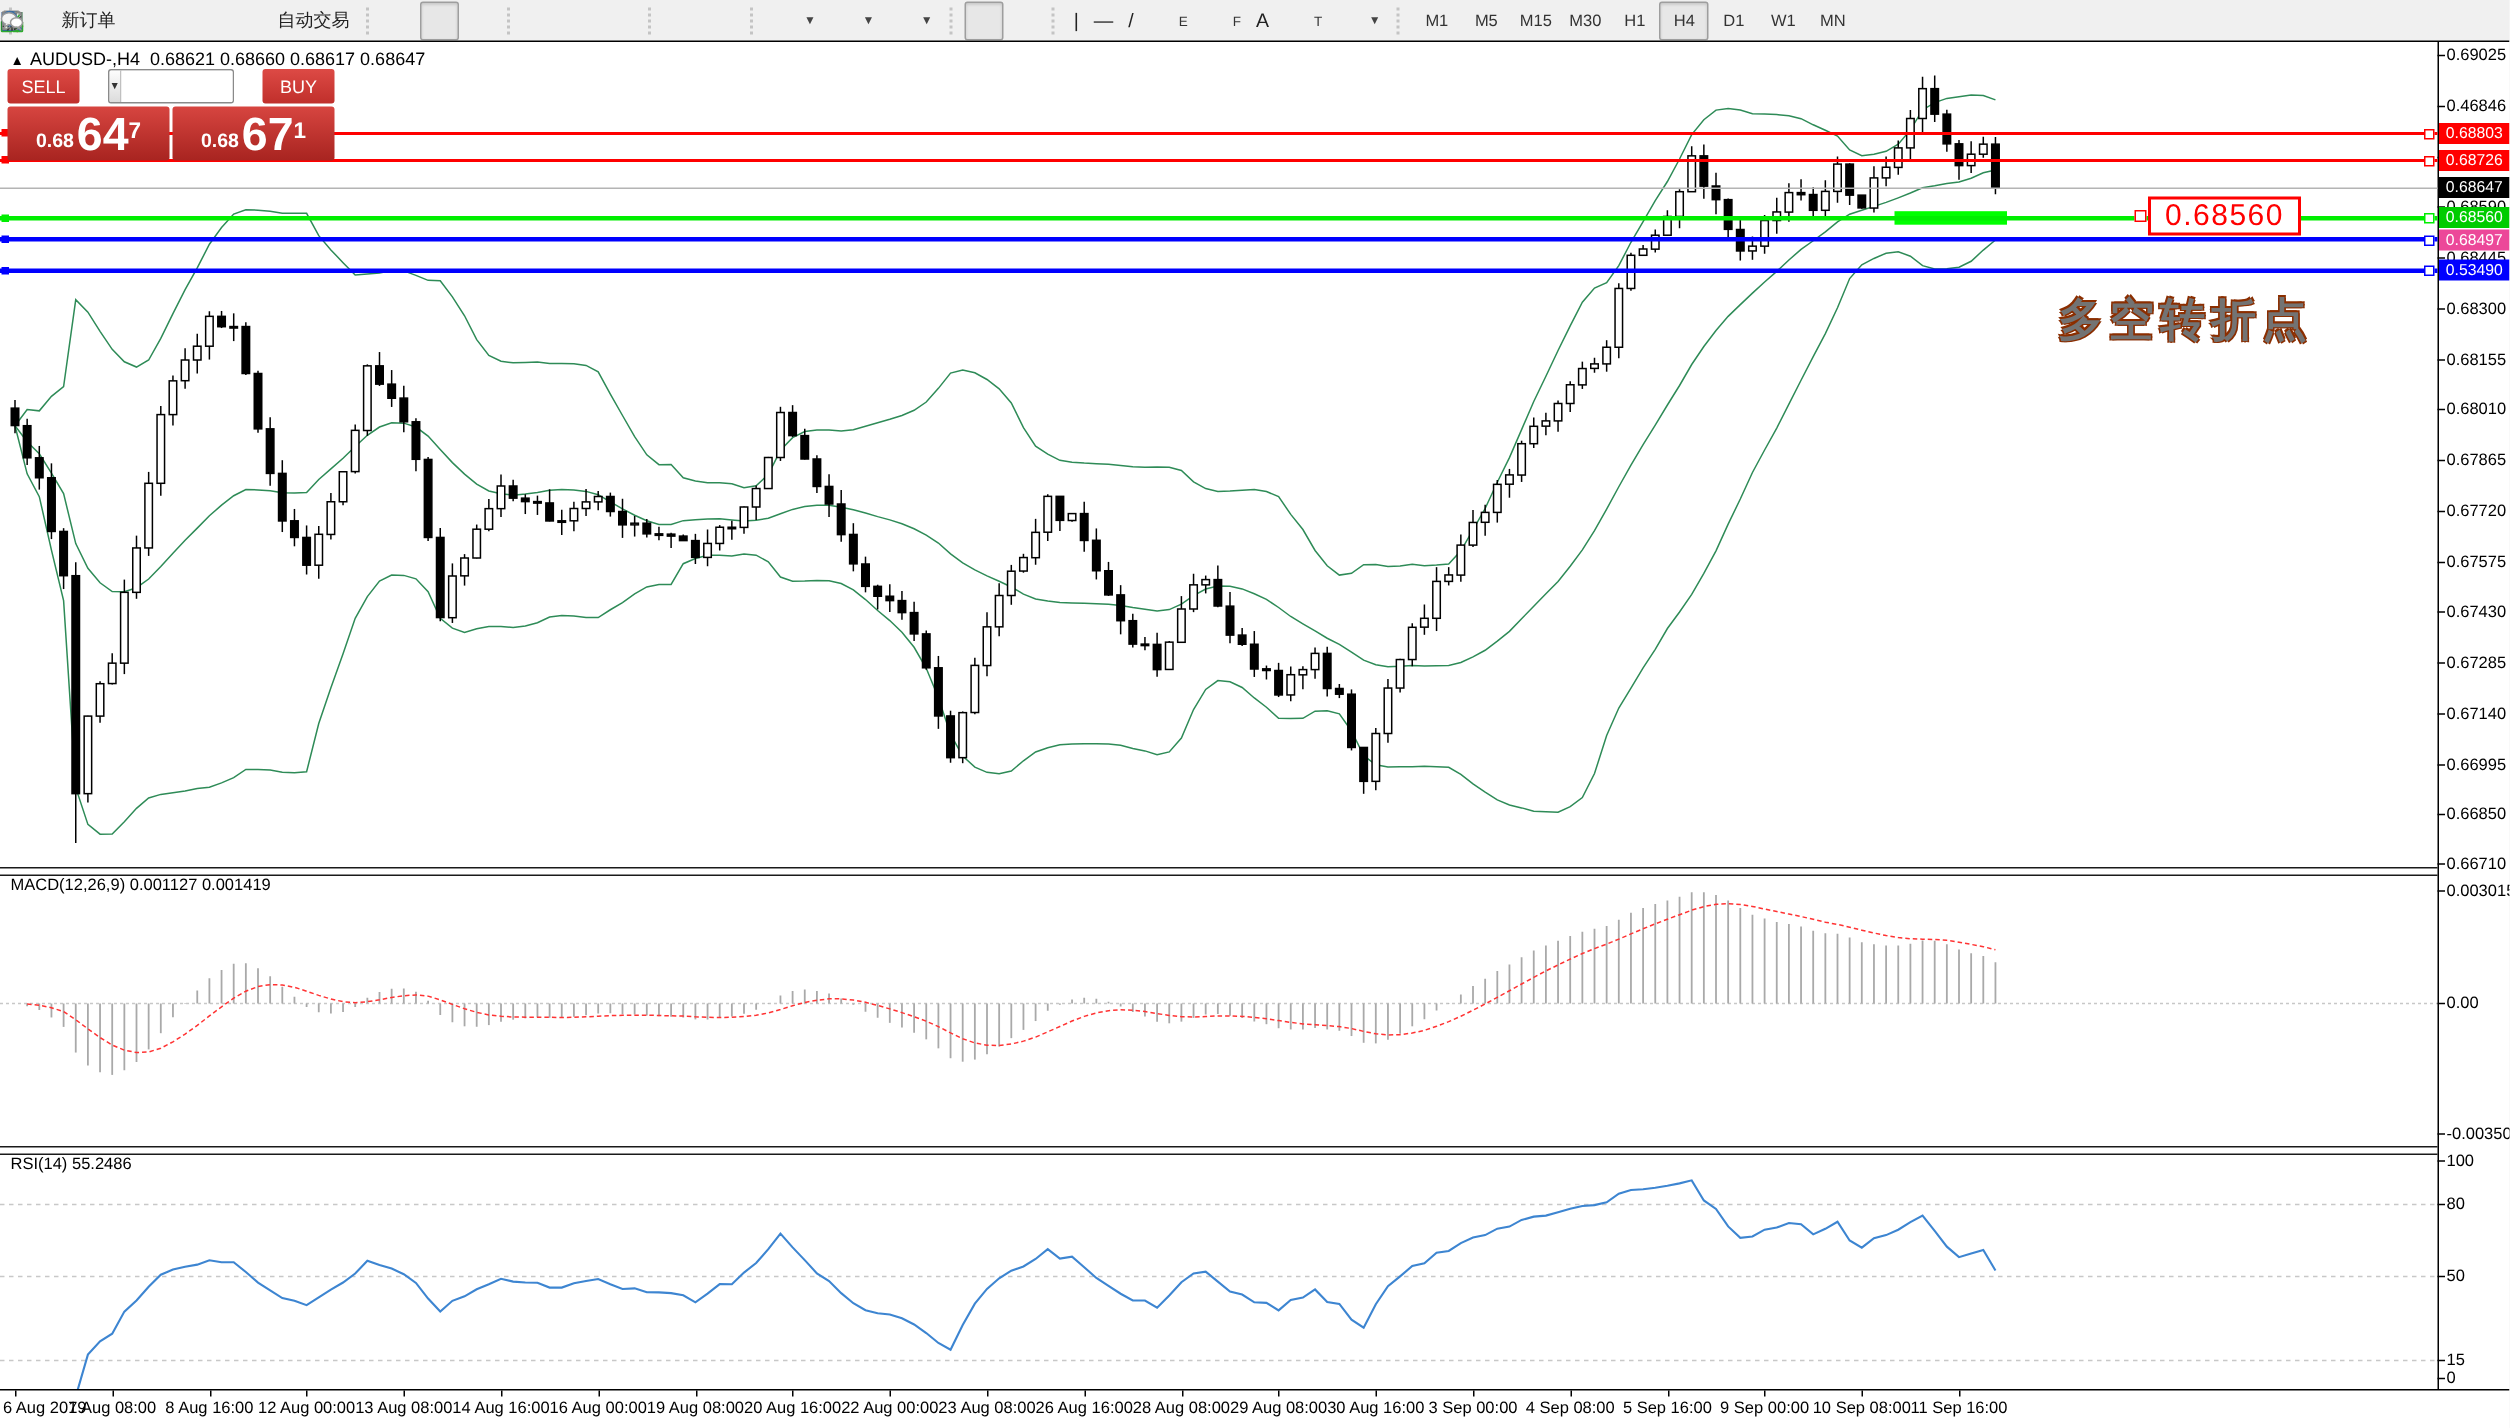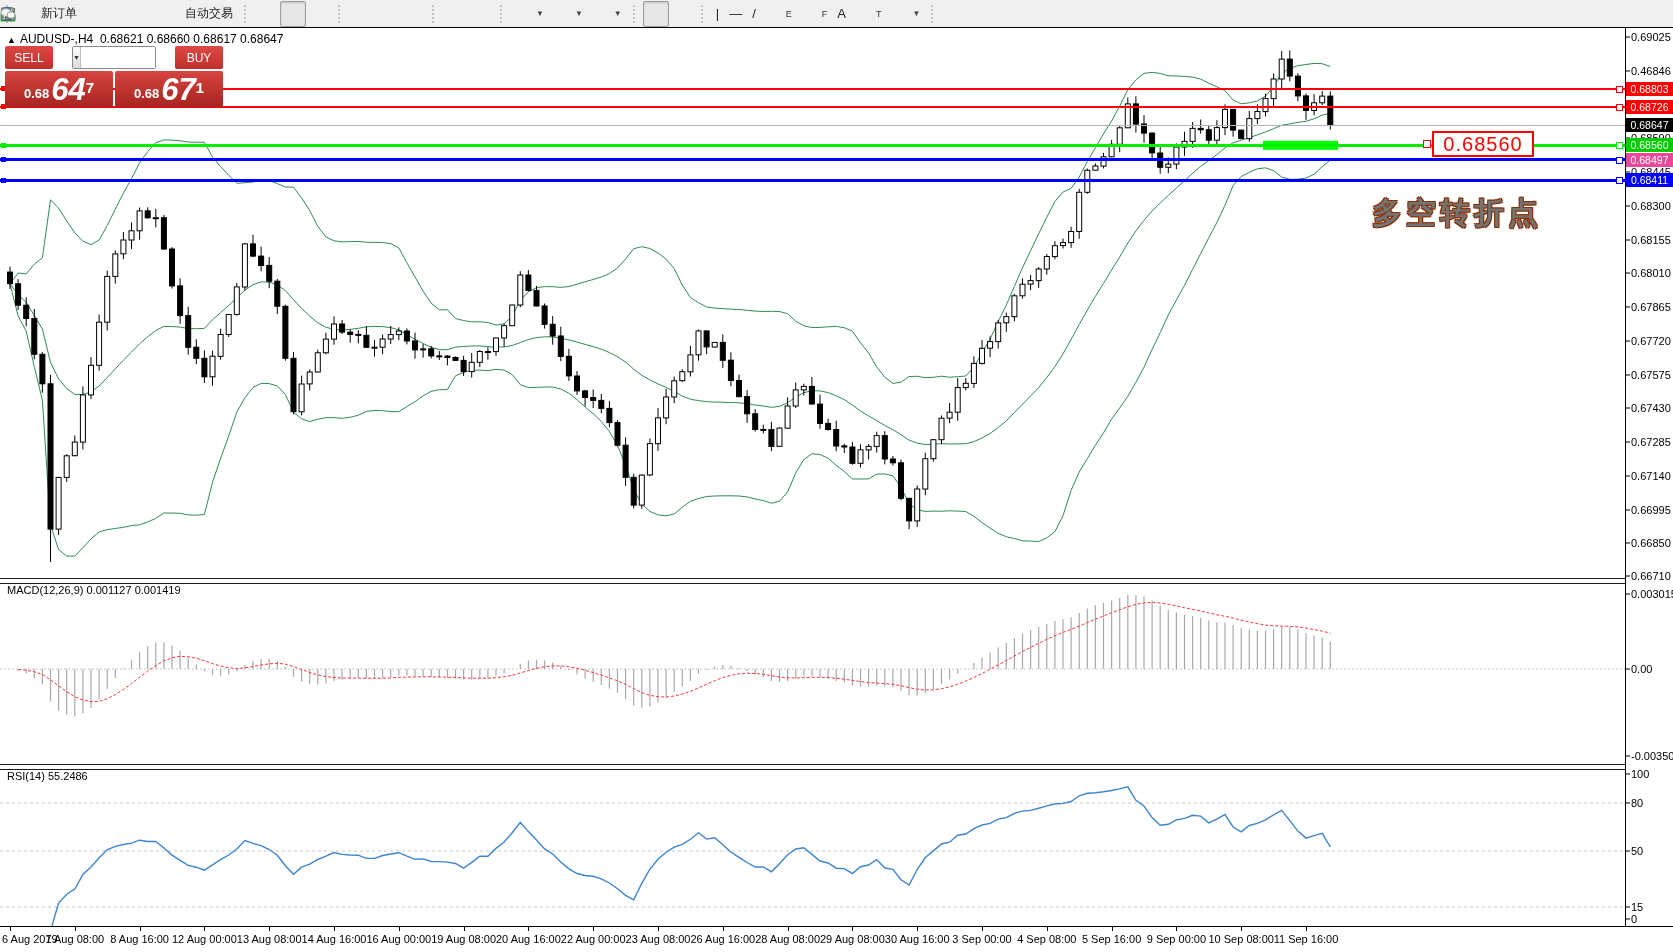"M1" div.tgroup { html: none -> <div> <div>M1</div> <div>M5</div> <div>M15</div> <div>M30</div> <div>H1</div> <div>H4</div> <div>D1</div> <div>W1</div> <div>MN</div> </div> }
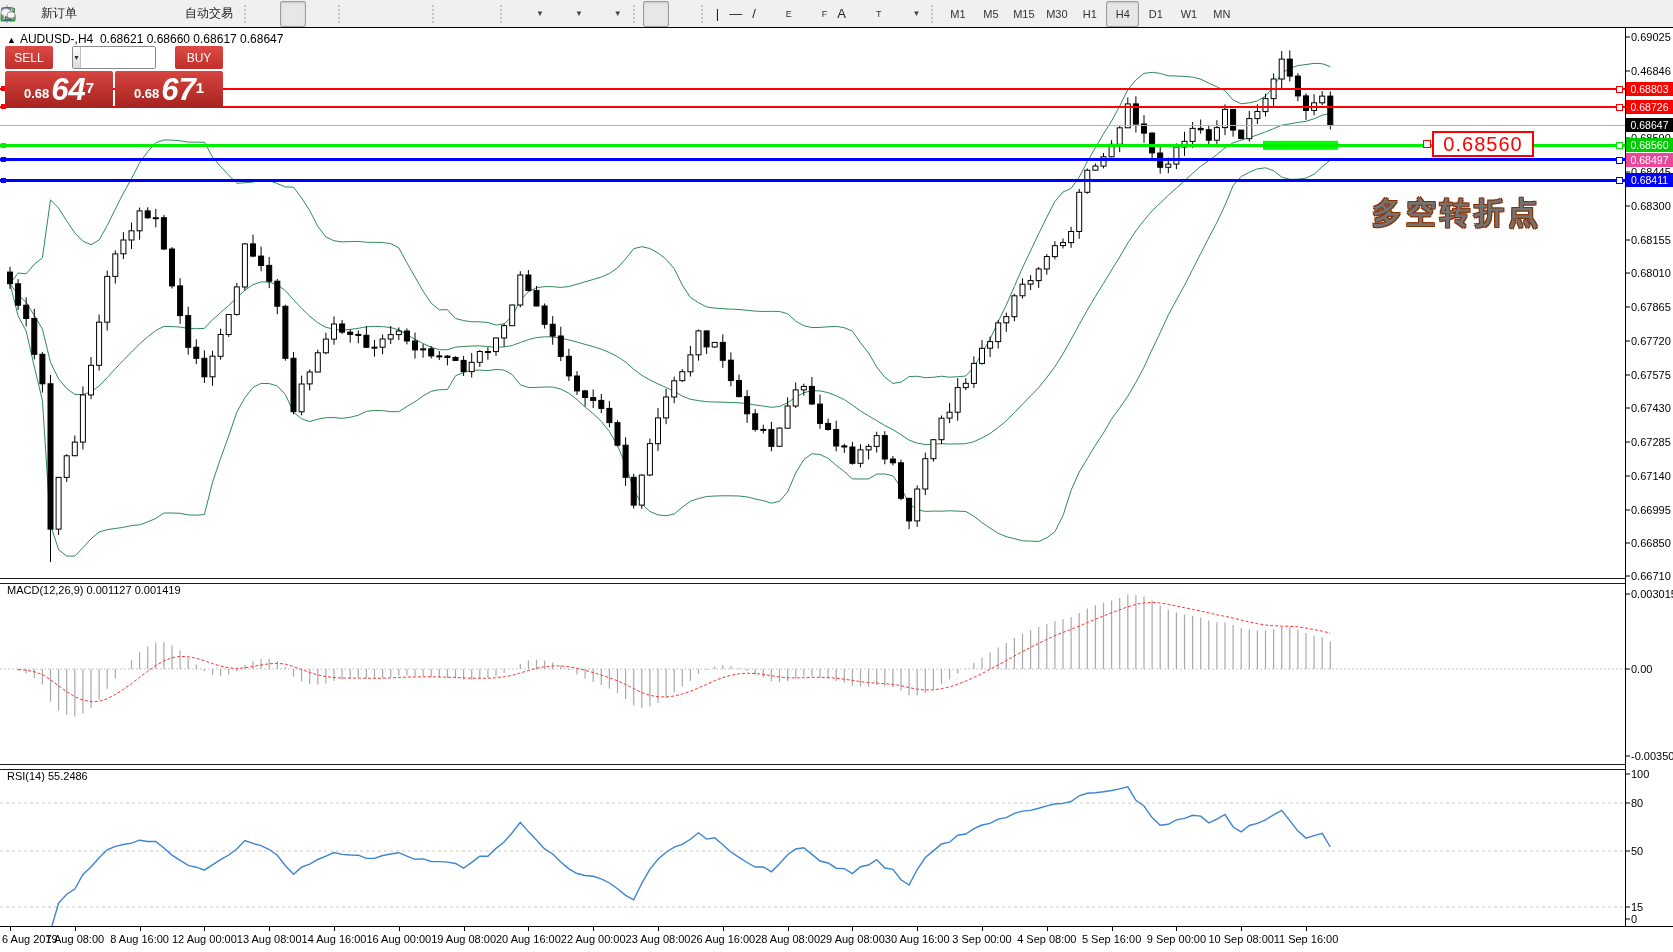"64" .pb-big { font-style: italic -> none }
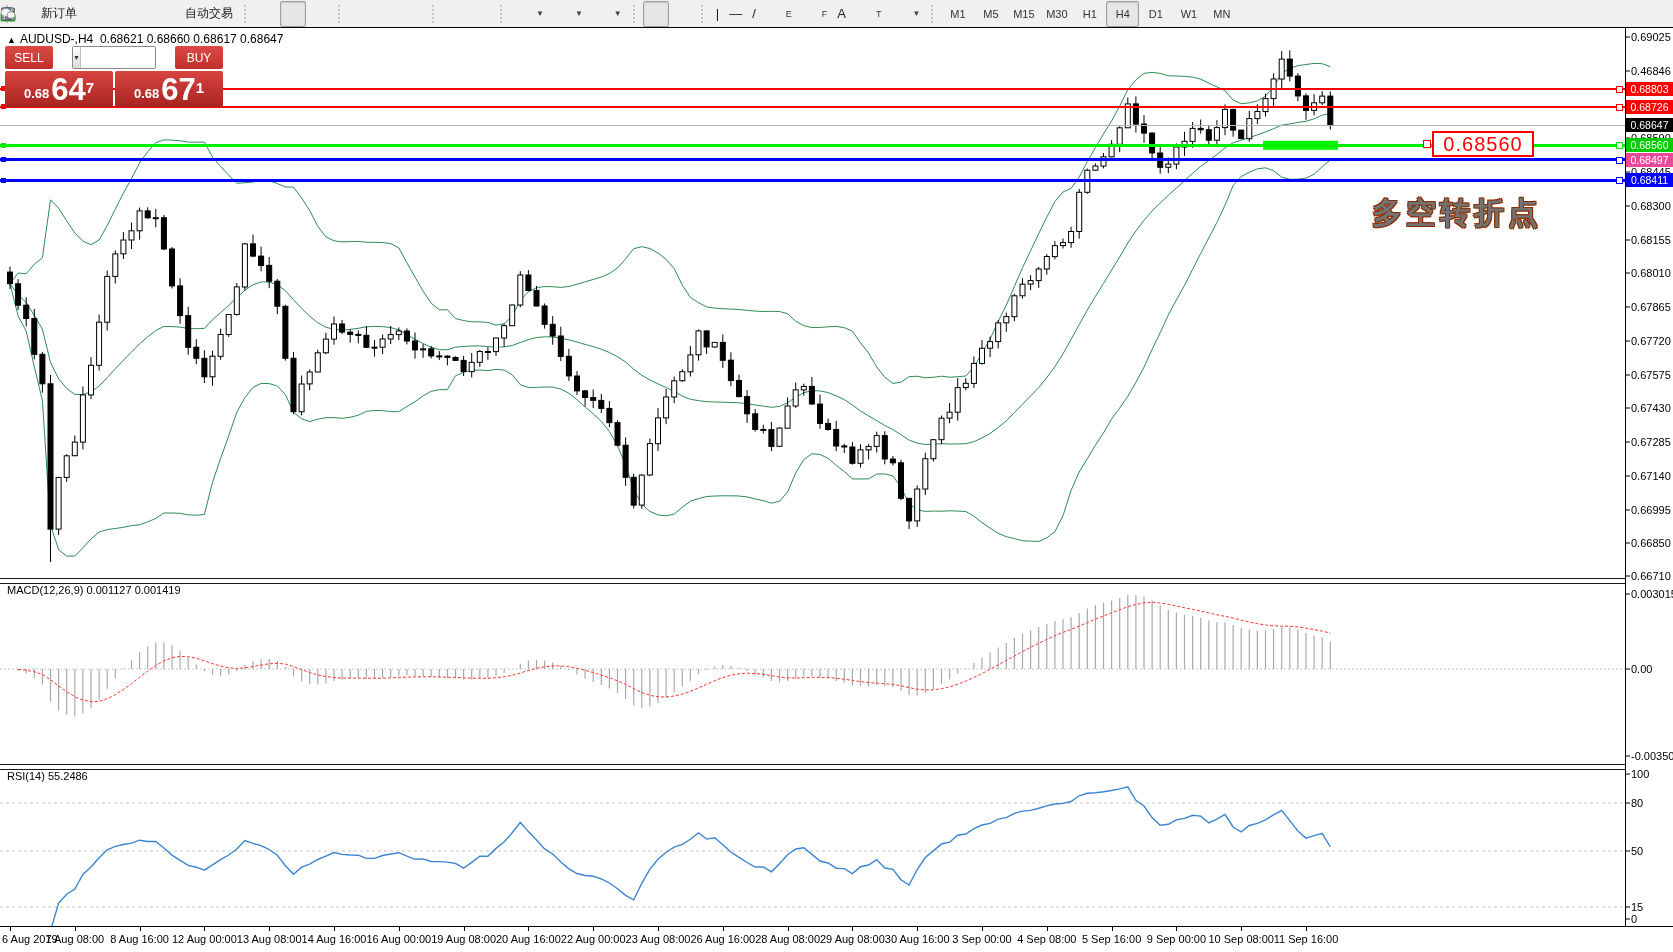"0.68411" div.linelabel { text: 0.68411 -> 0.53490 }
